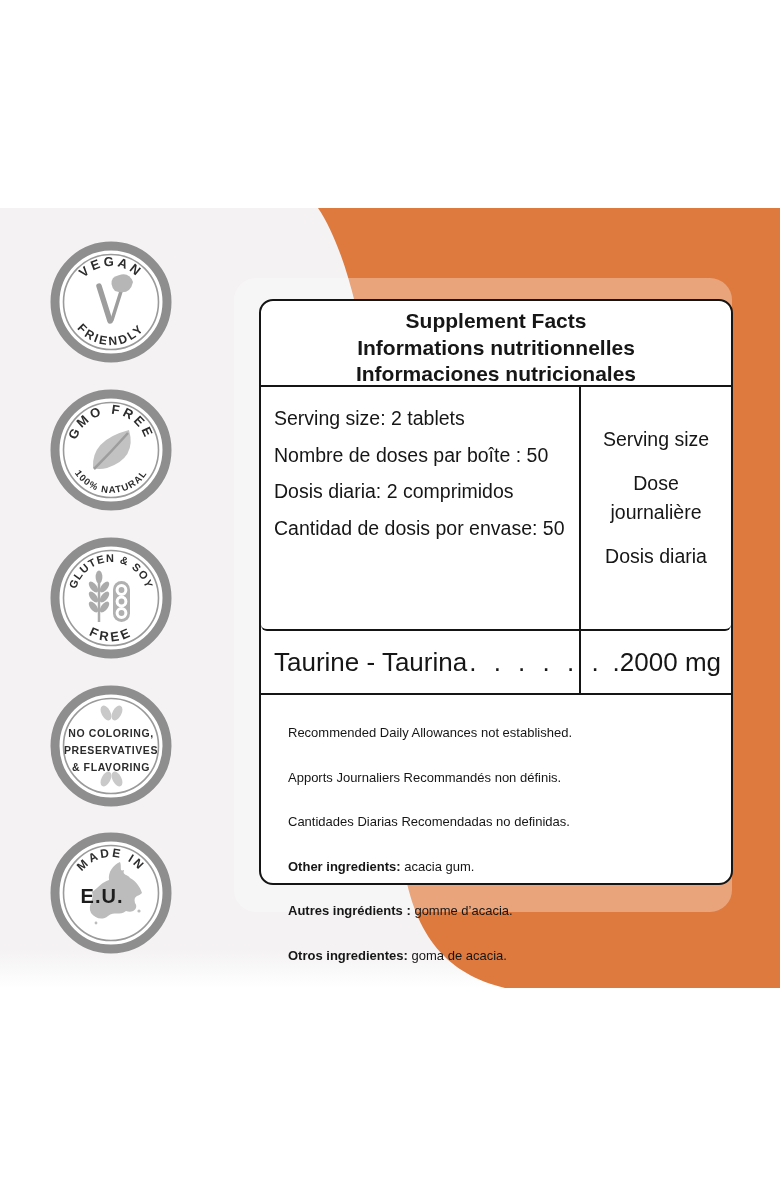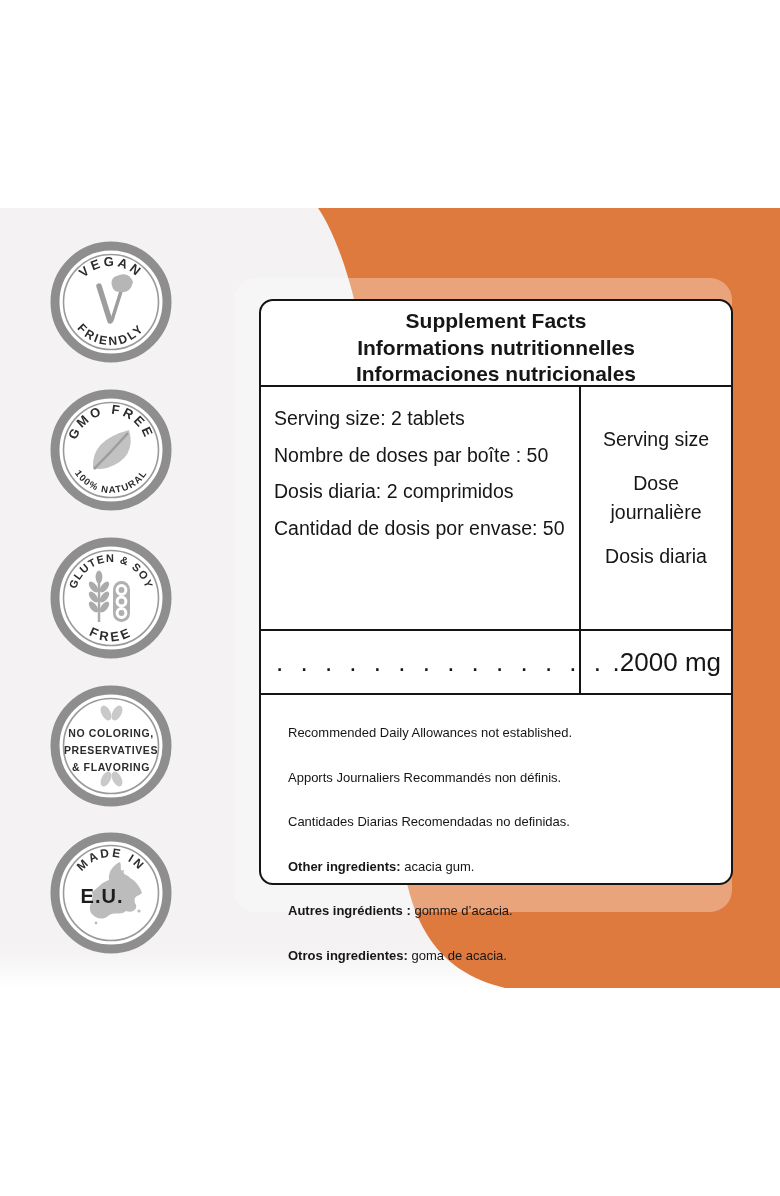"Serving size: 2 tablets" .srv { border-radius: none -> 6px }
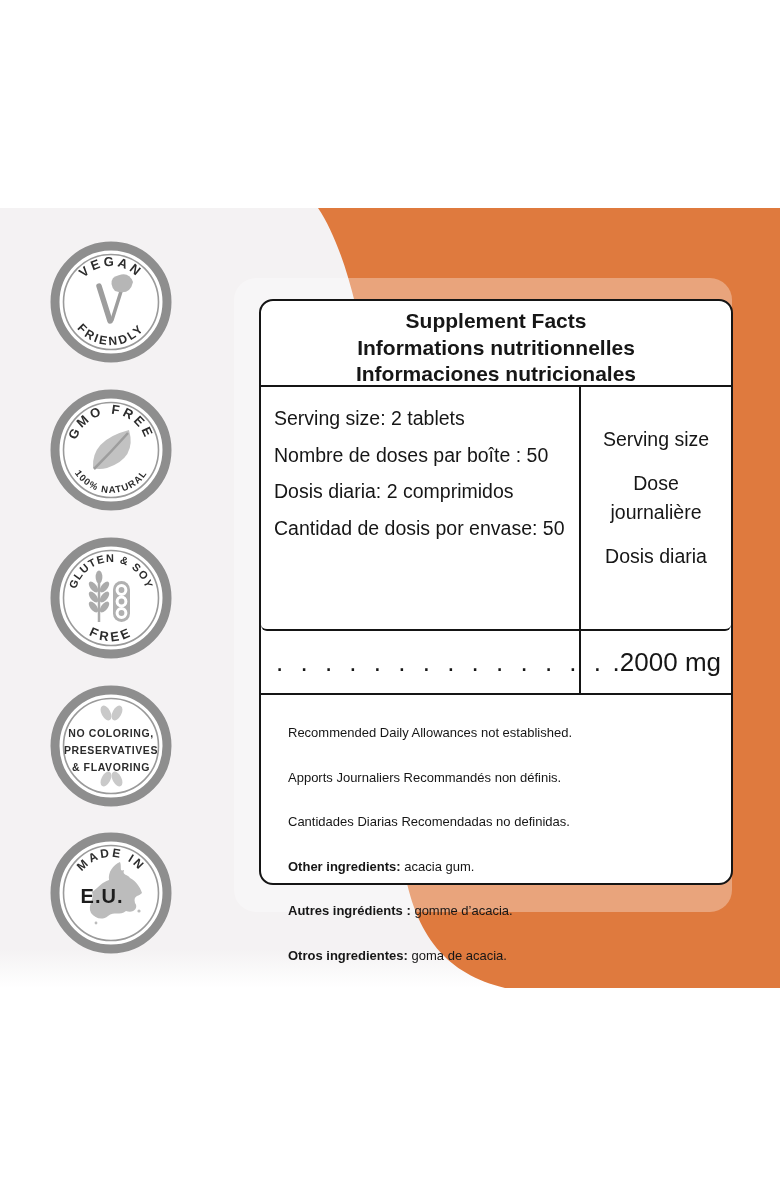"Taurine - Taurina" span.n-name { html: none -> <span>Taurine - Taurina</span> }
